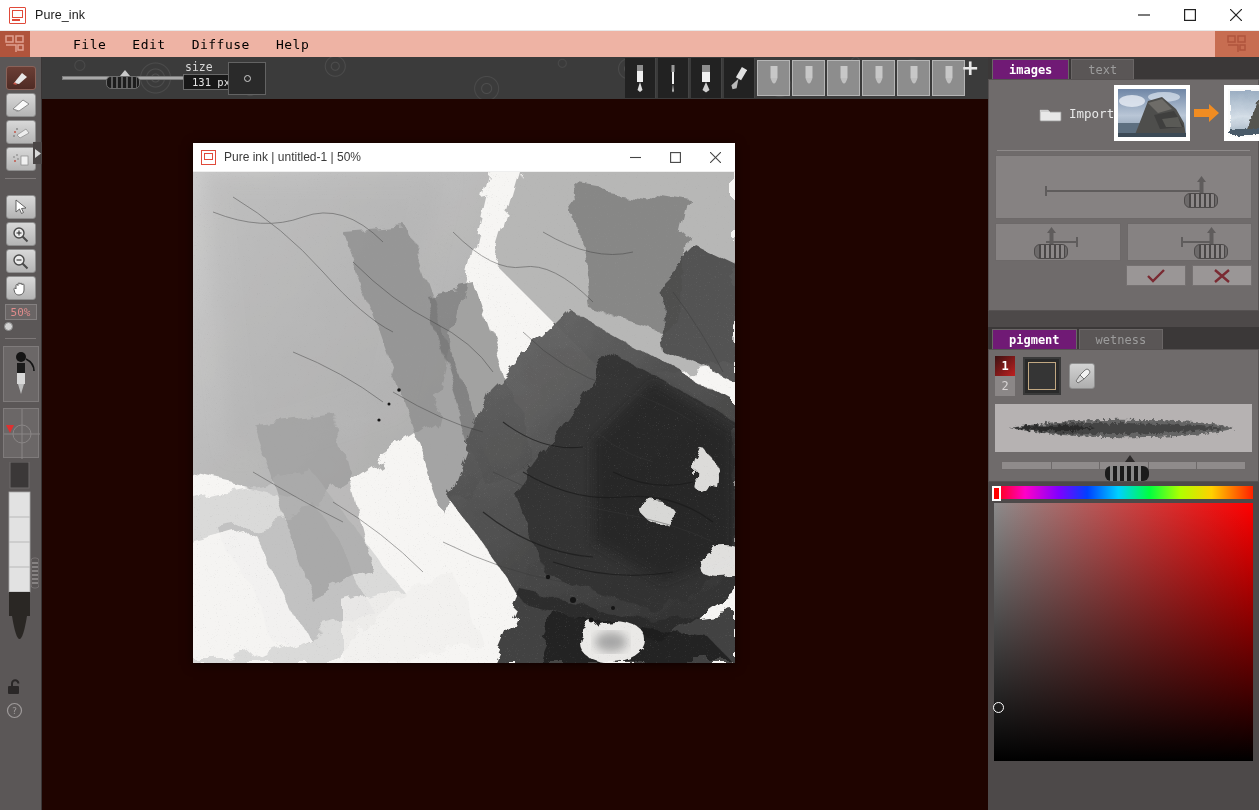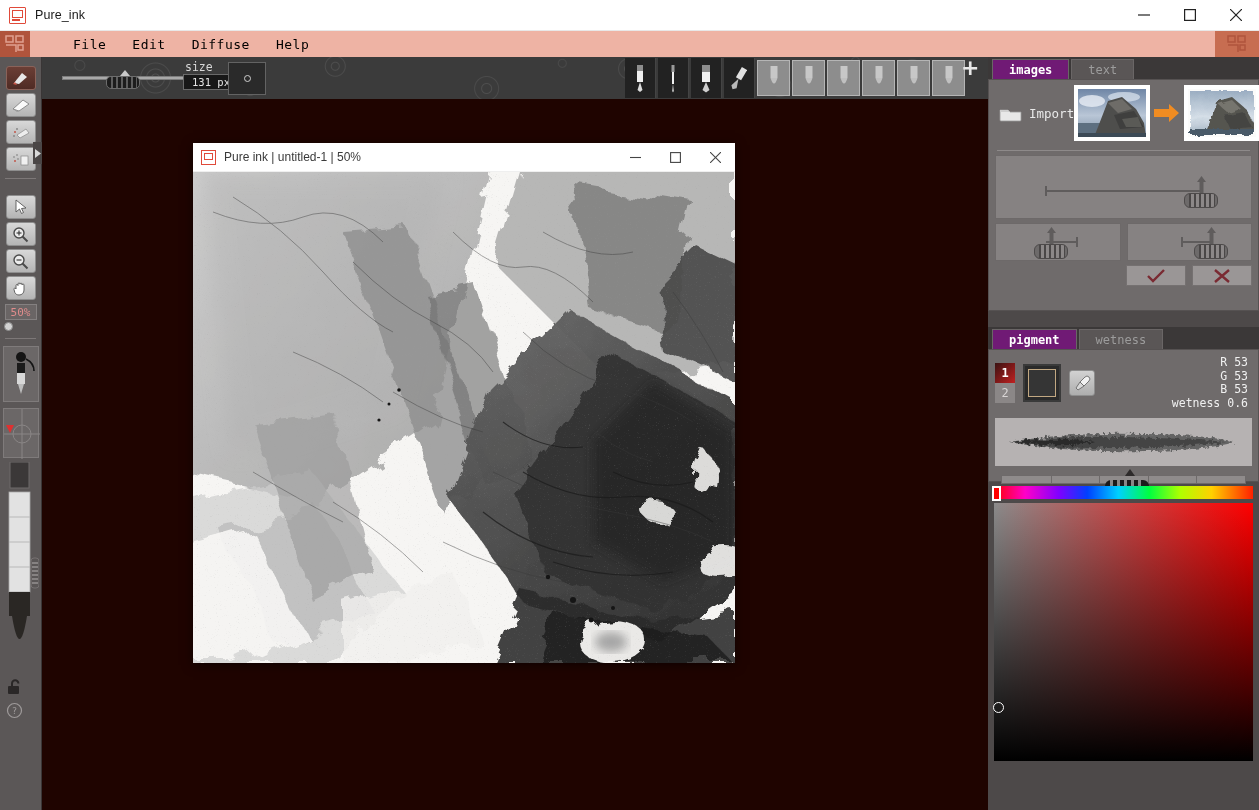"Import" .import-row { margin-left: none -> 40px }
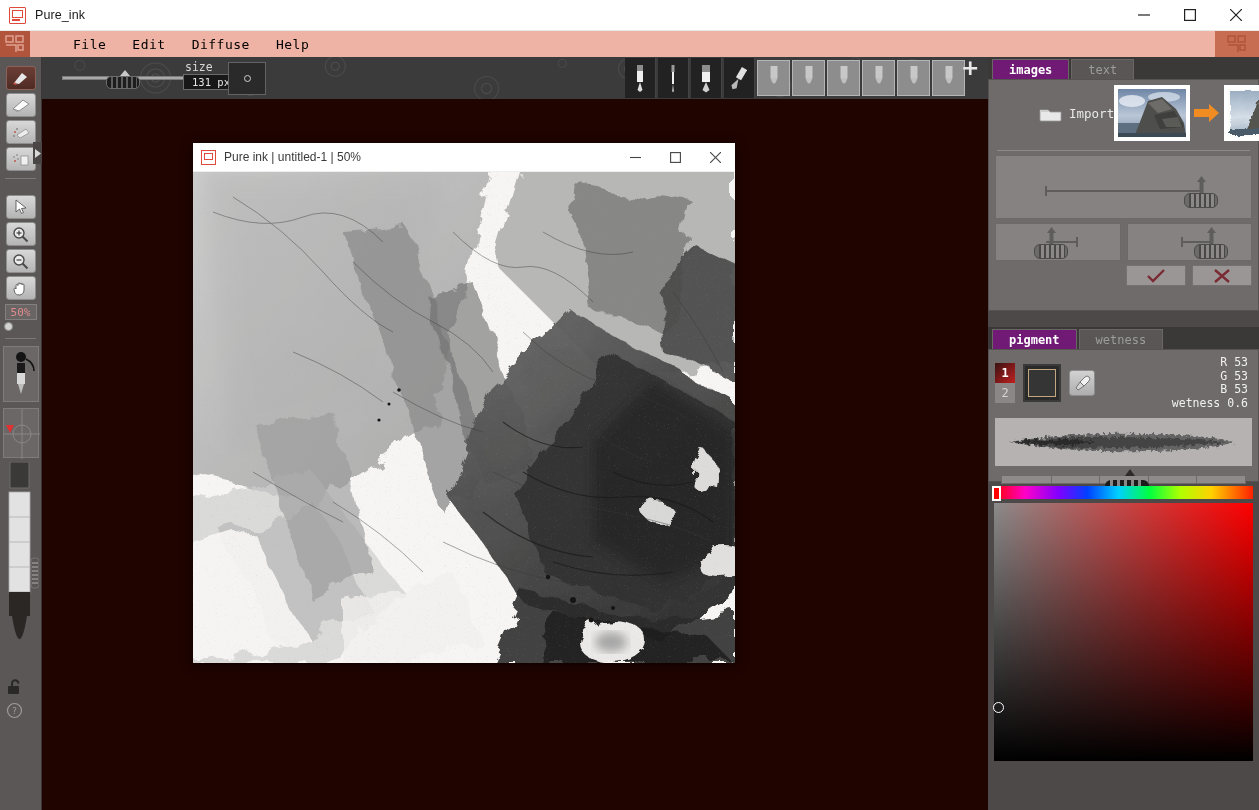"R 53" div.rgbtext { html: <div> <div> <span>R</span> <span>53</span> </div> <div> <span>G</span> <span>53</span> </div> <div> <span>B</span> <span>53</span> </div> <div> <span>wetness</span> <span>0.6</span> </div> </div> -> none }
